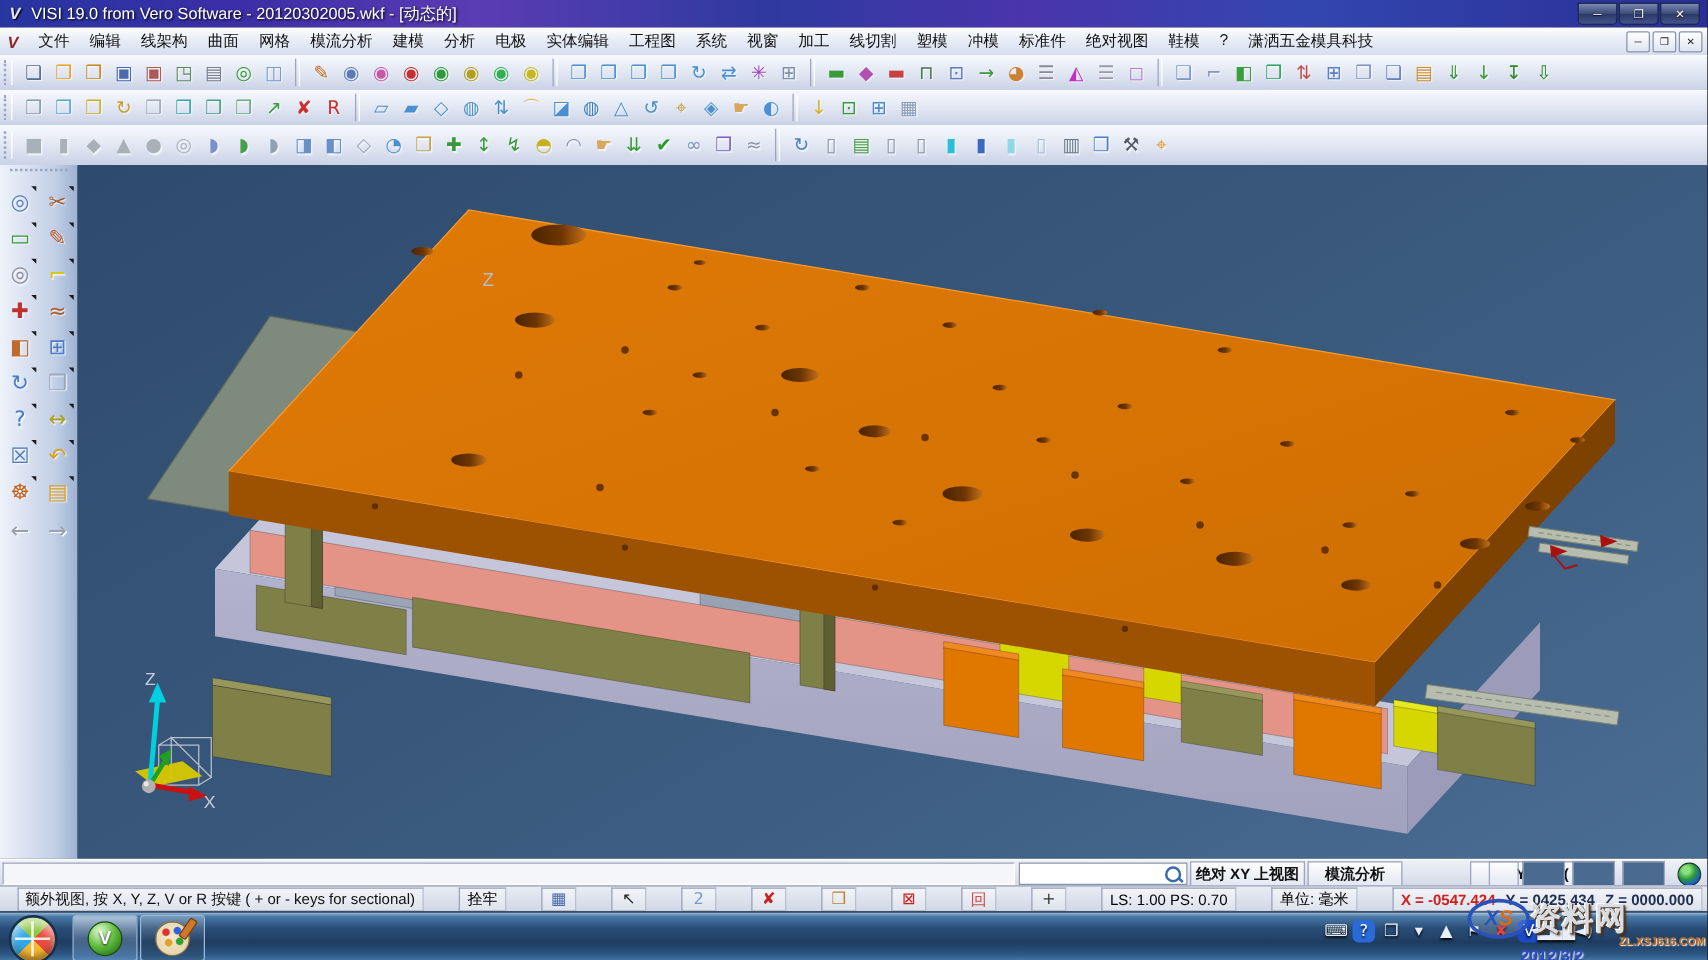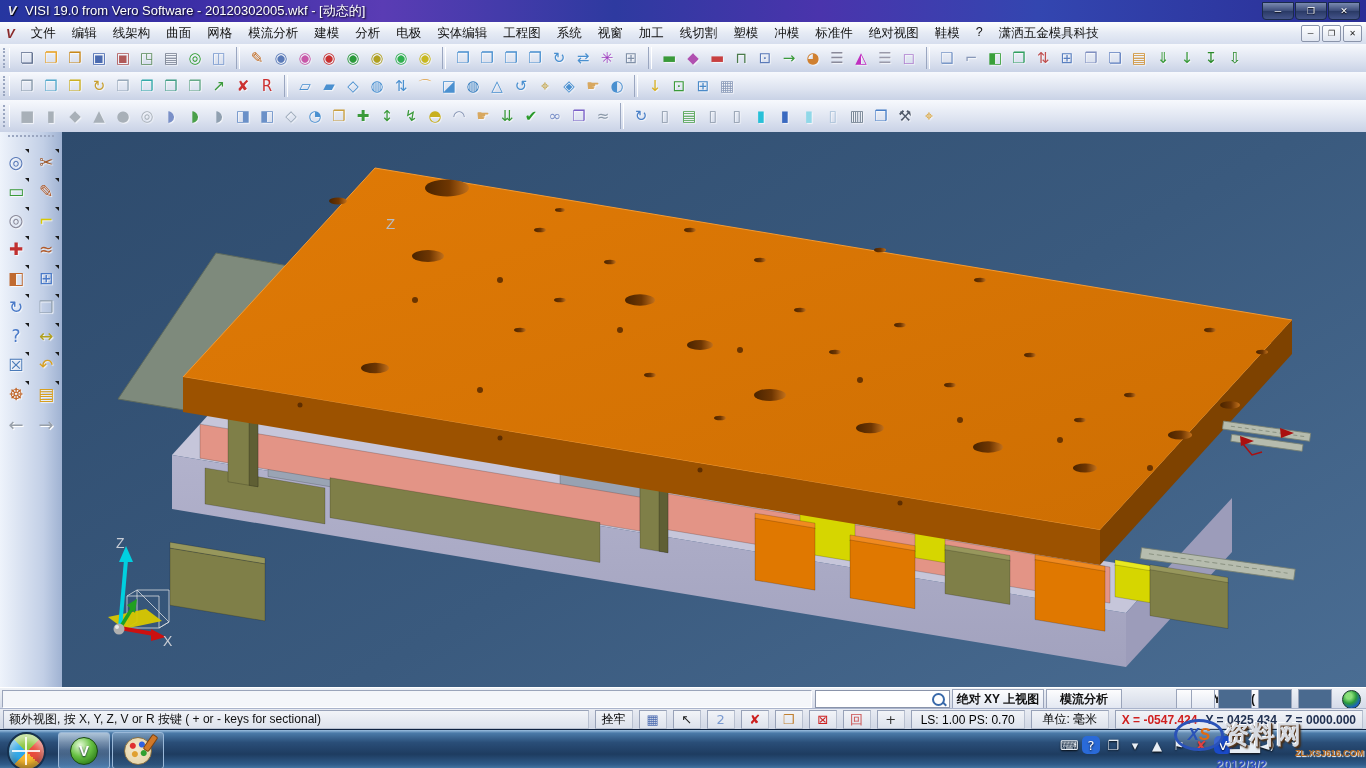"额外视图, 按 X, Y, Z," .st-cell { margin: 0 3px -> 0 14px }
